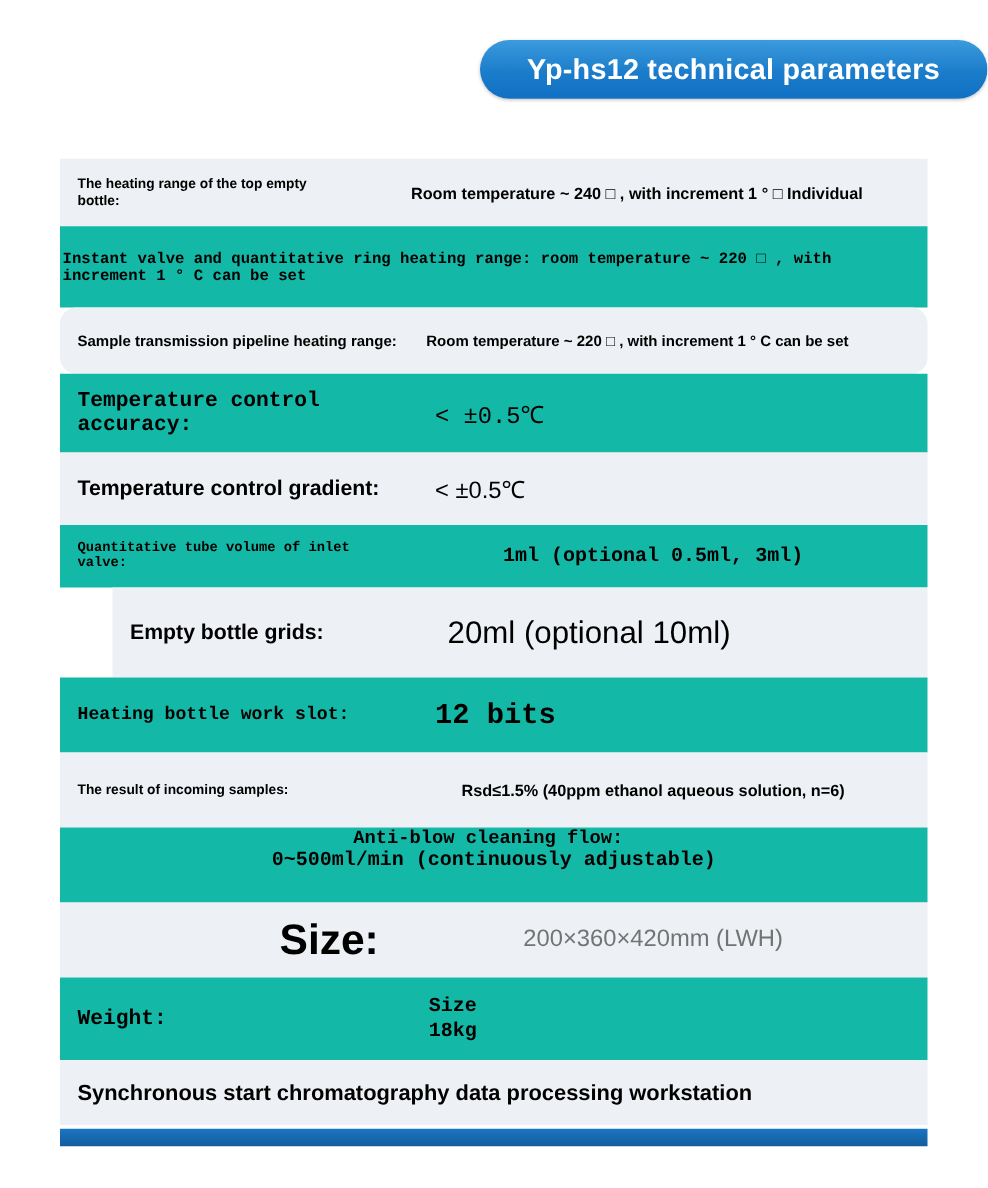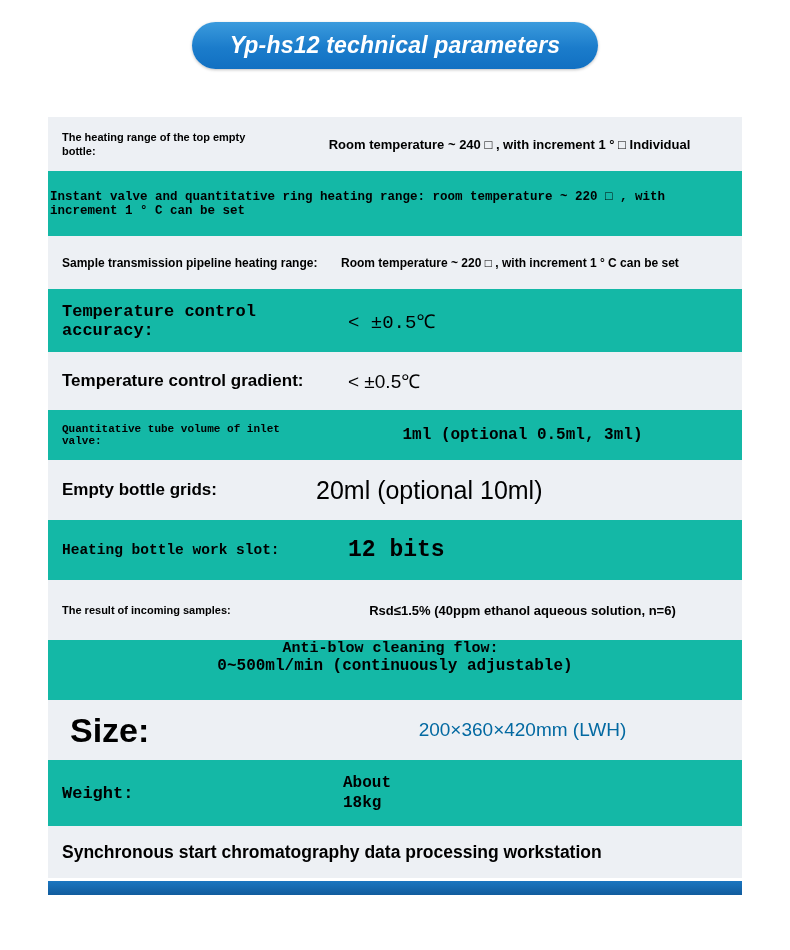"Yp-hs12 technical parameters" .header-wrap { font-style: italic -> none; justify-content: center -> flex-end; padding-top: 22px -> 32px }
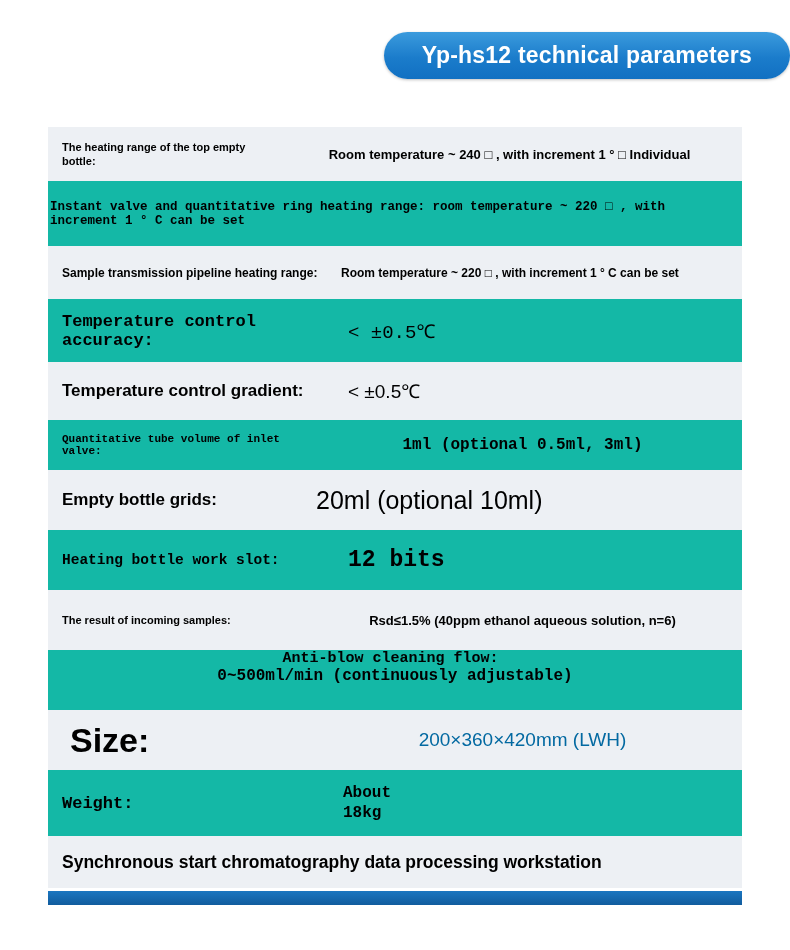"Sample transmission pipeline heating" .r2 { border-radius: none -> 13px }
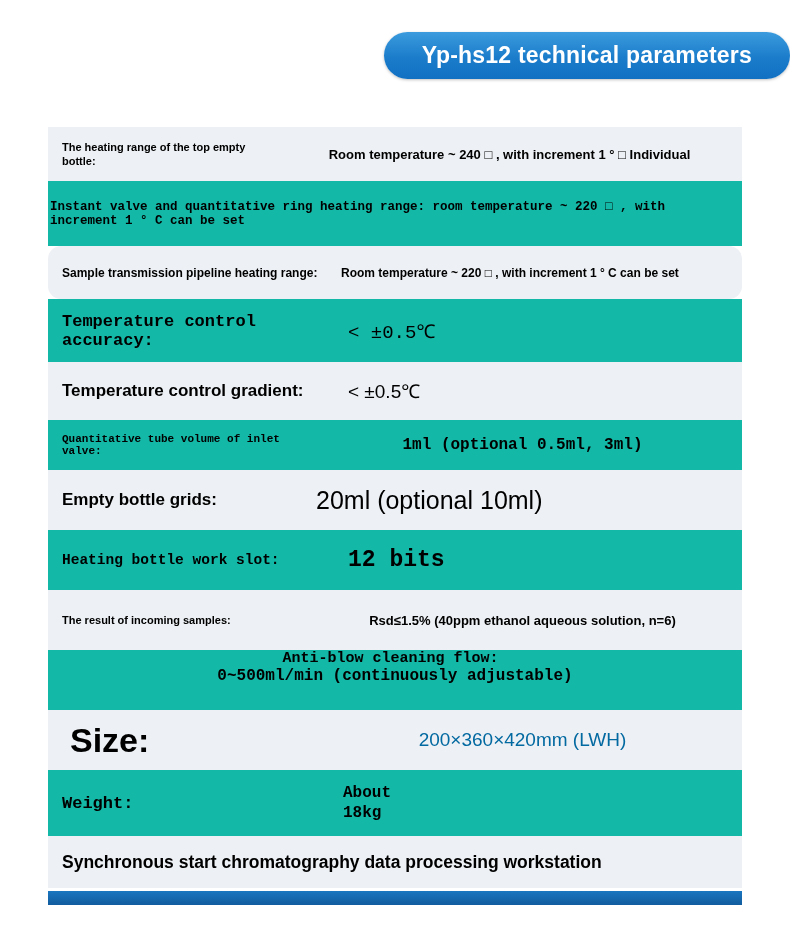"Empty bottle grids:" .r6 { height: 60px -> 72px; margin-left: none -> 42px }
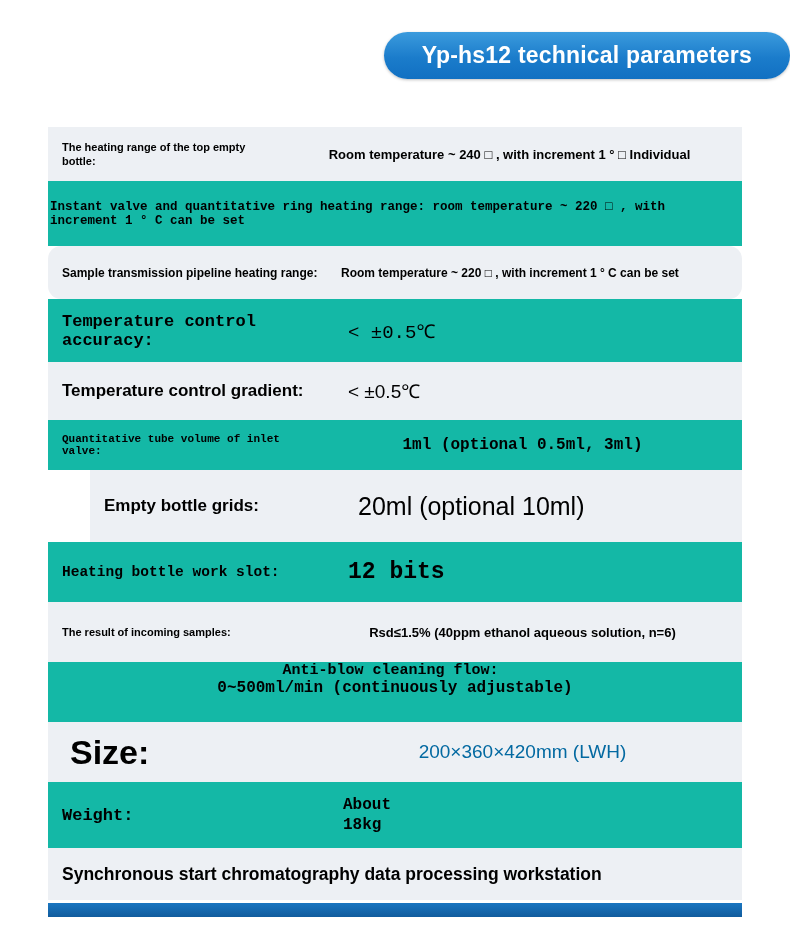"Size:" .r10 .lbl { padding-left: 22px -> 4px; text-align: none -> right }
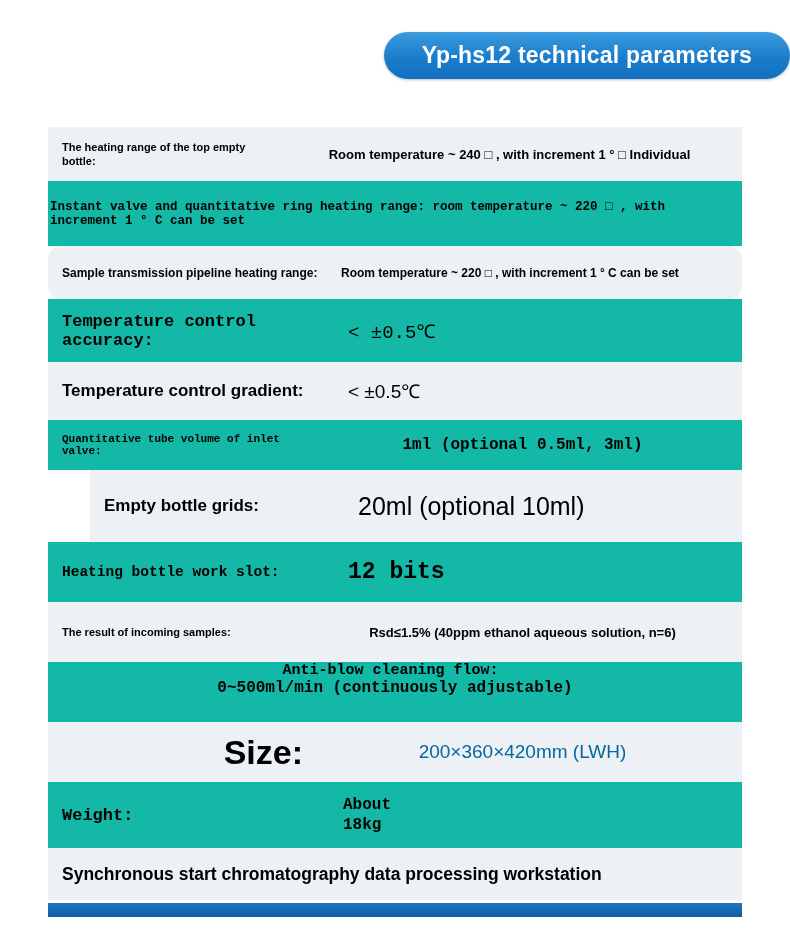"200×360×420mm (LWH)" .r10 .val { color: #0369a1 -> #737373 }
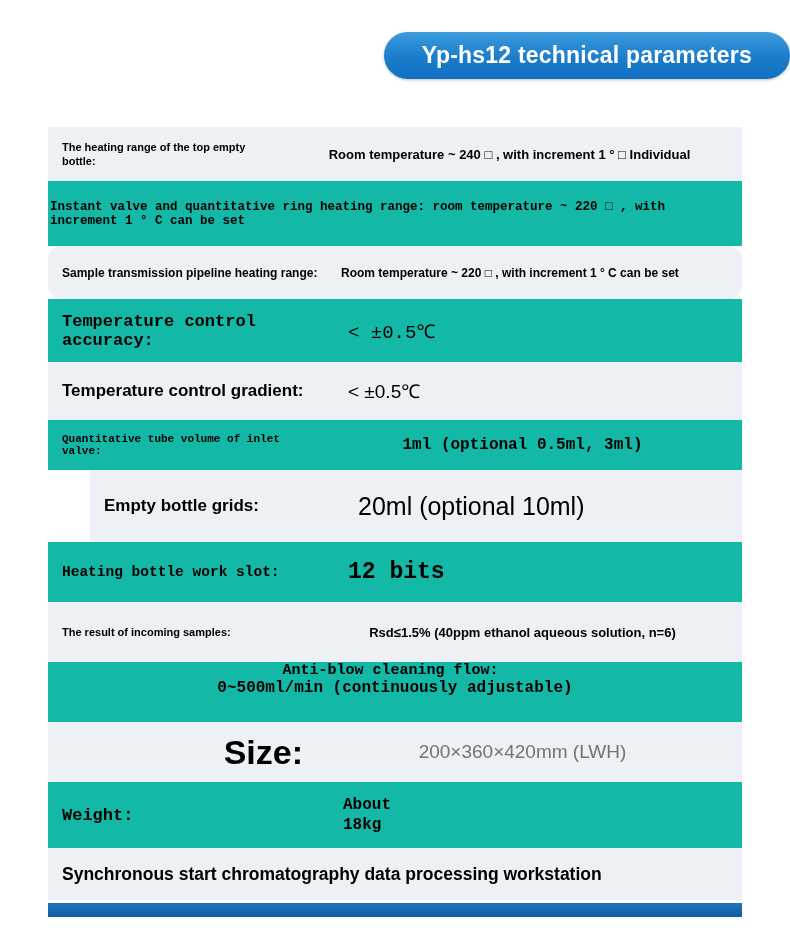"About" div { text: About -> Size }
